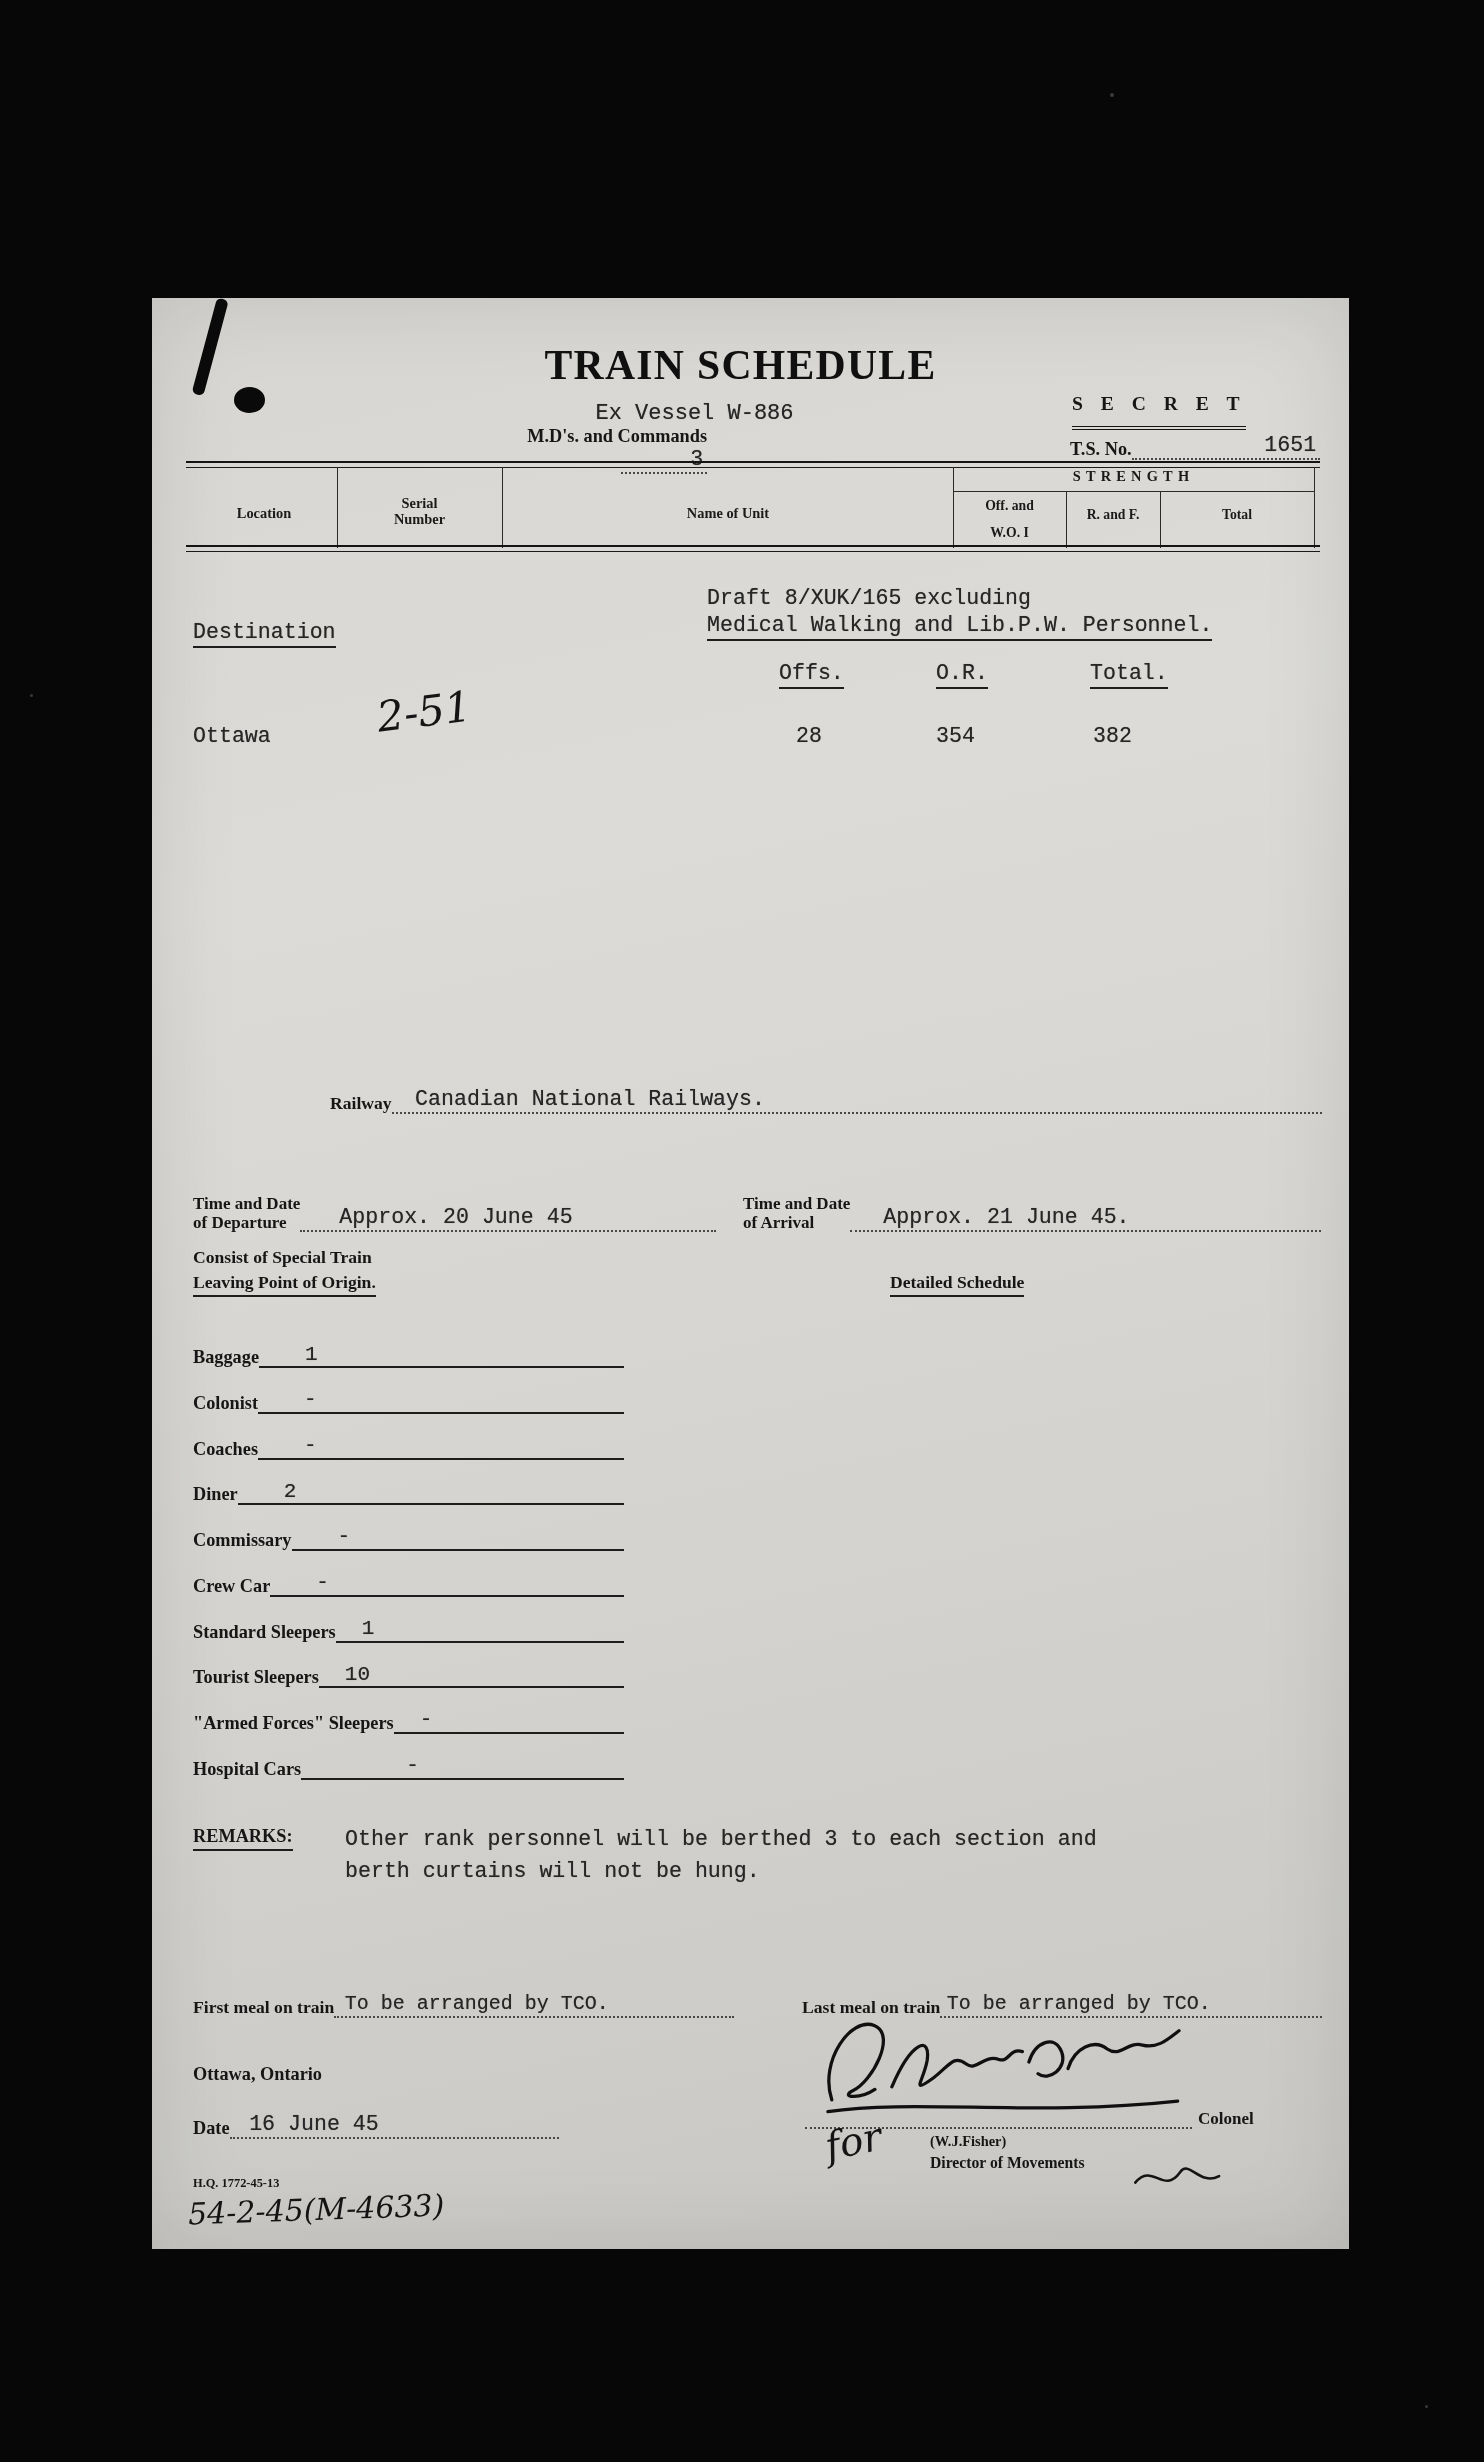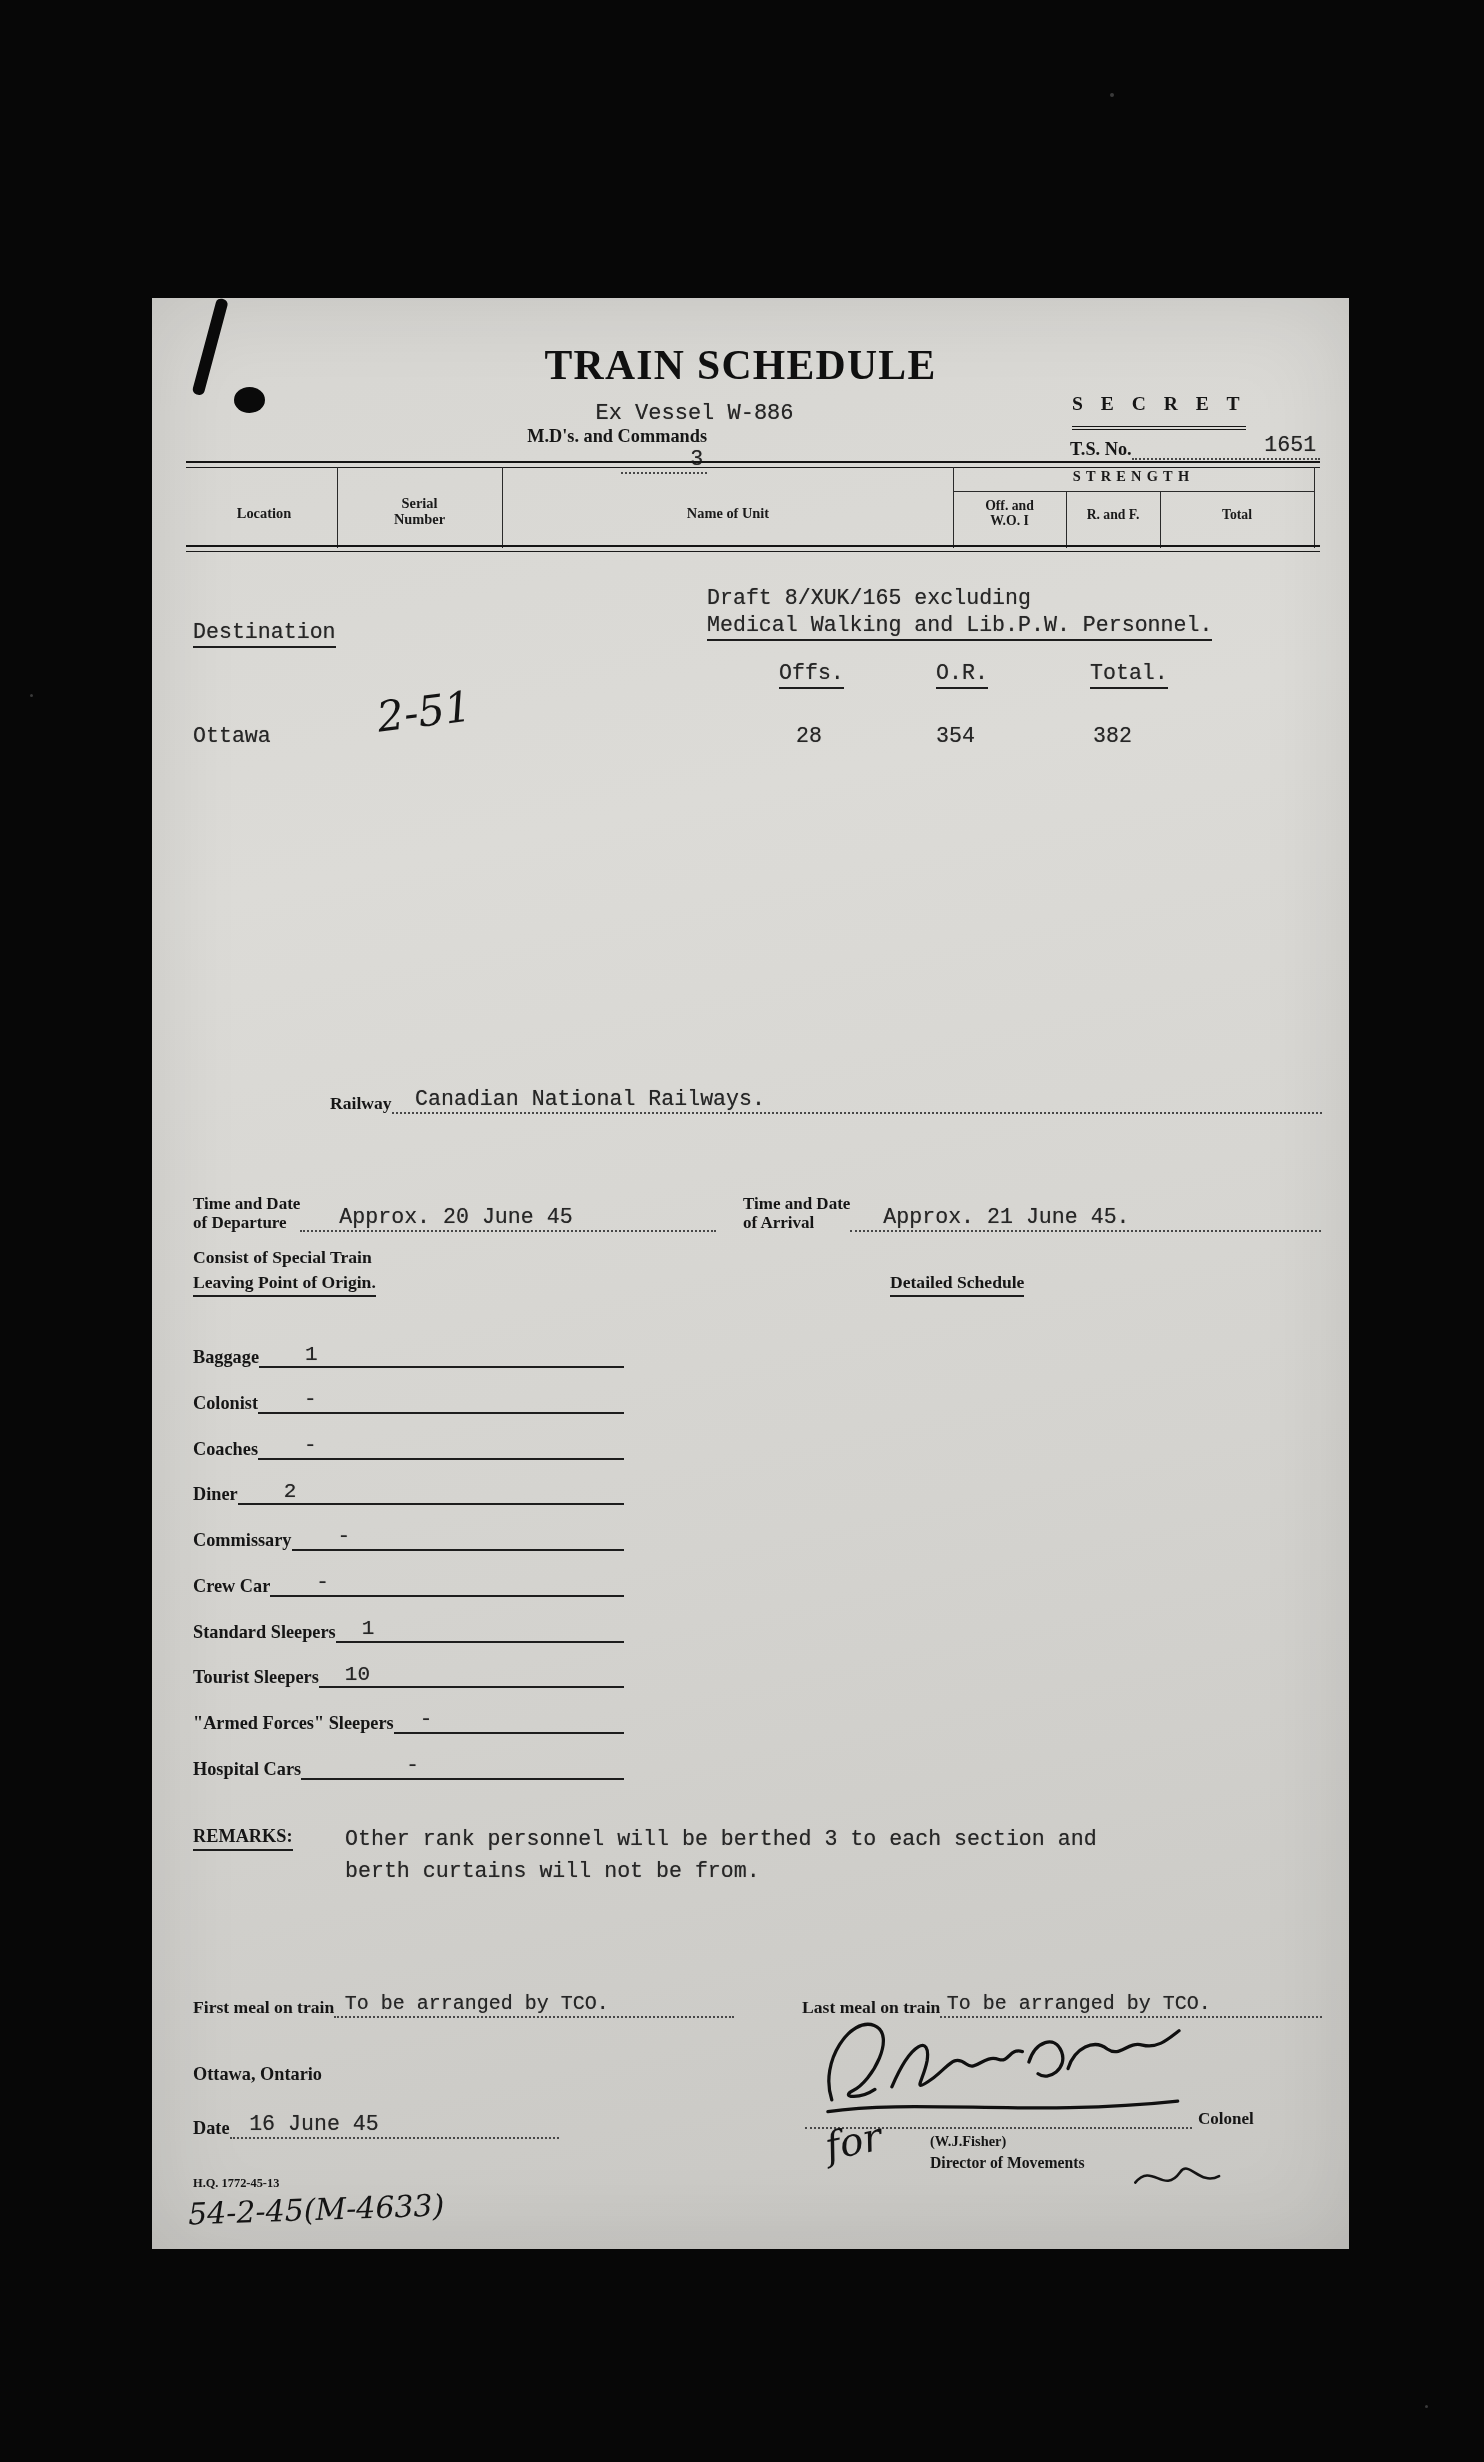"Off. and" div.abs { gap: none -> 12px }
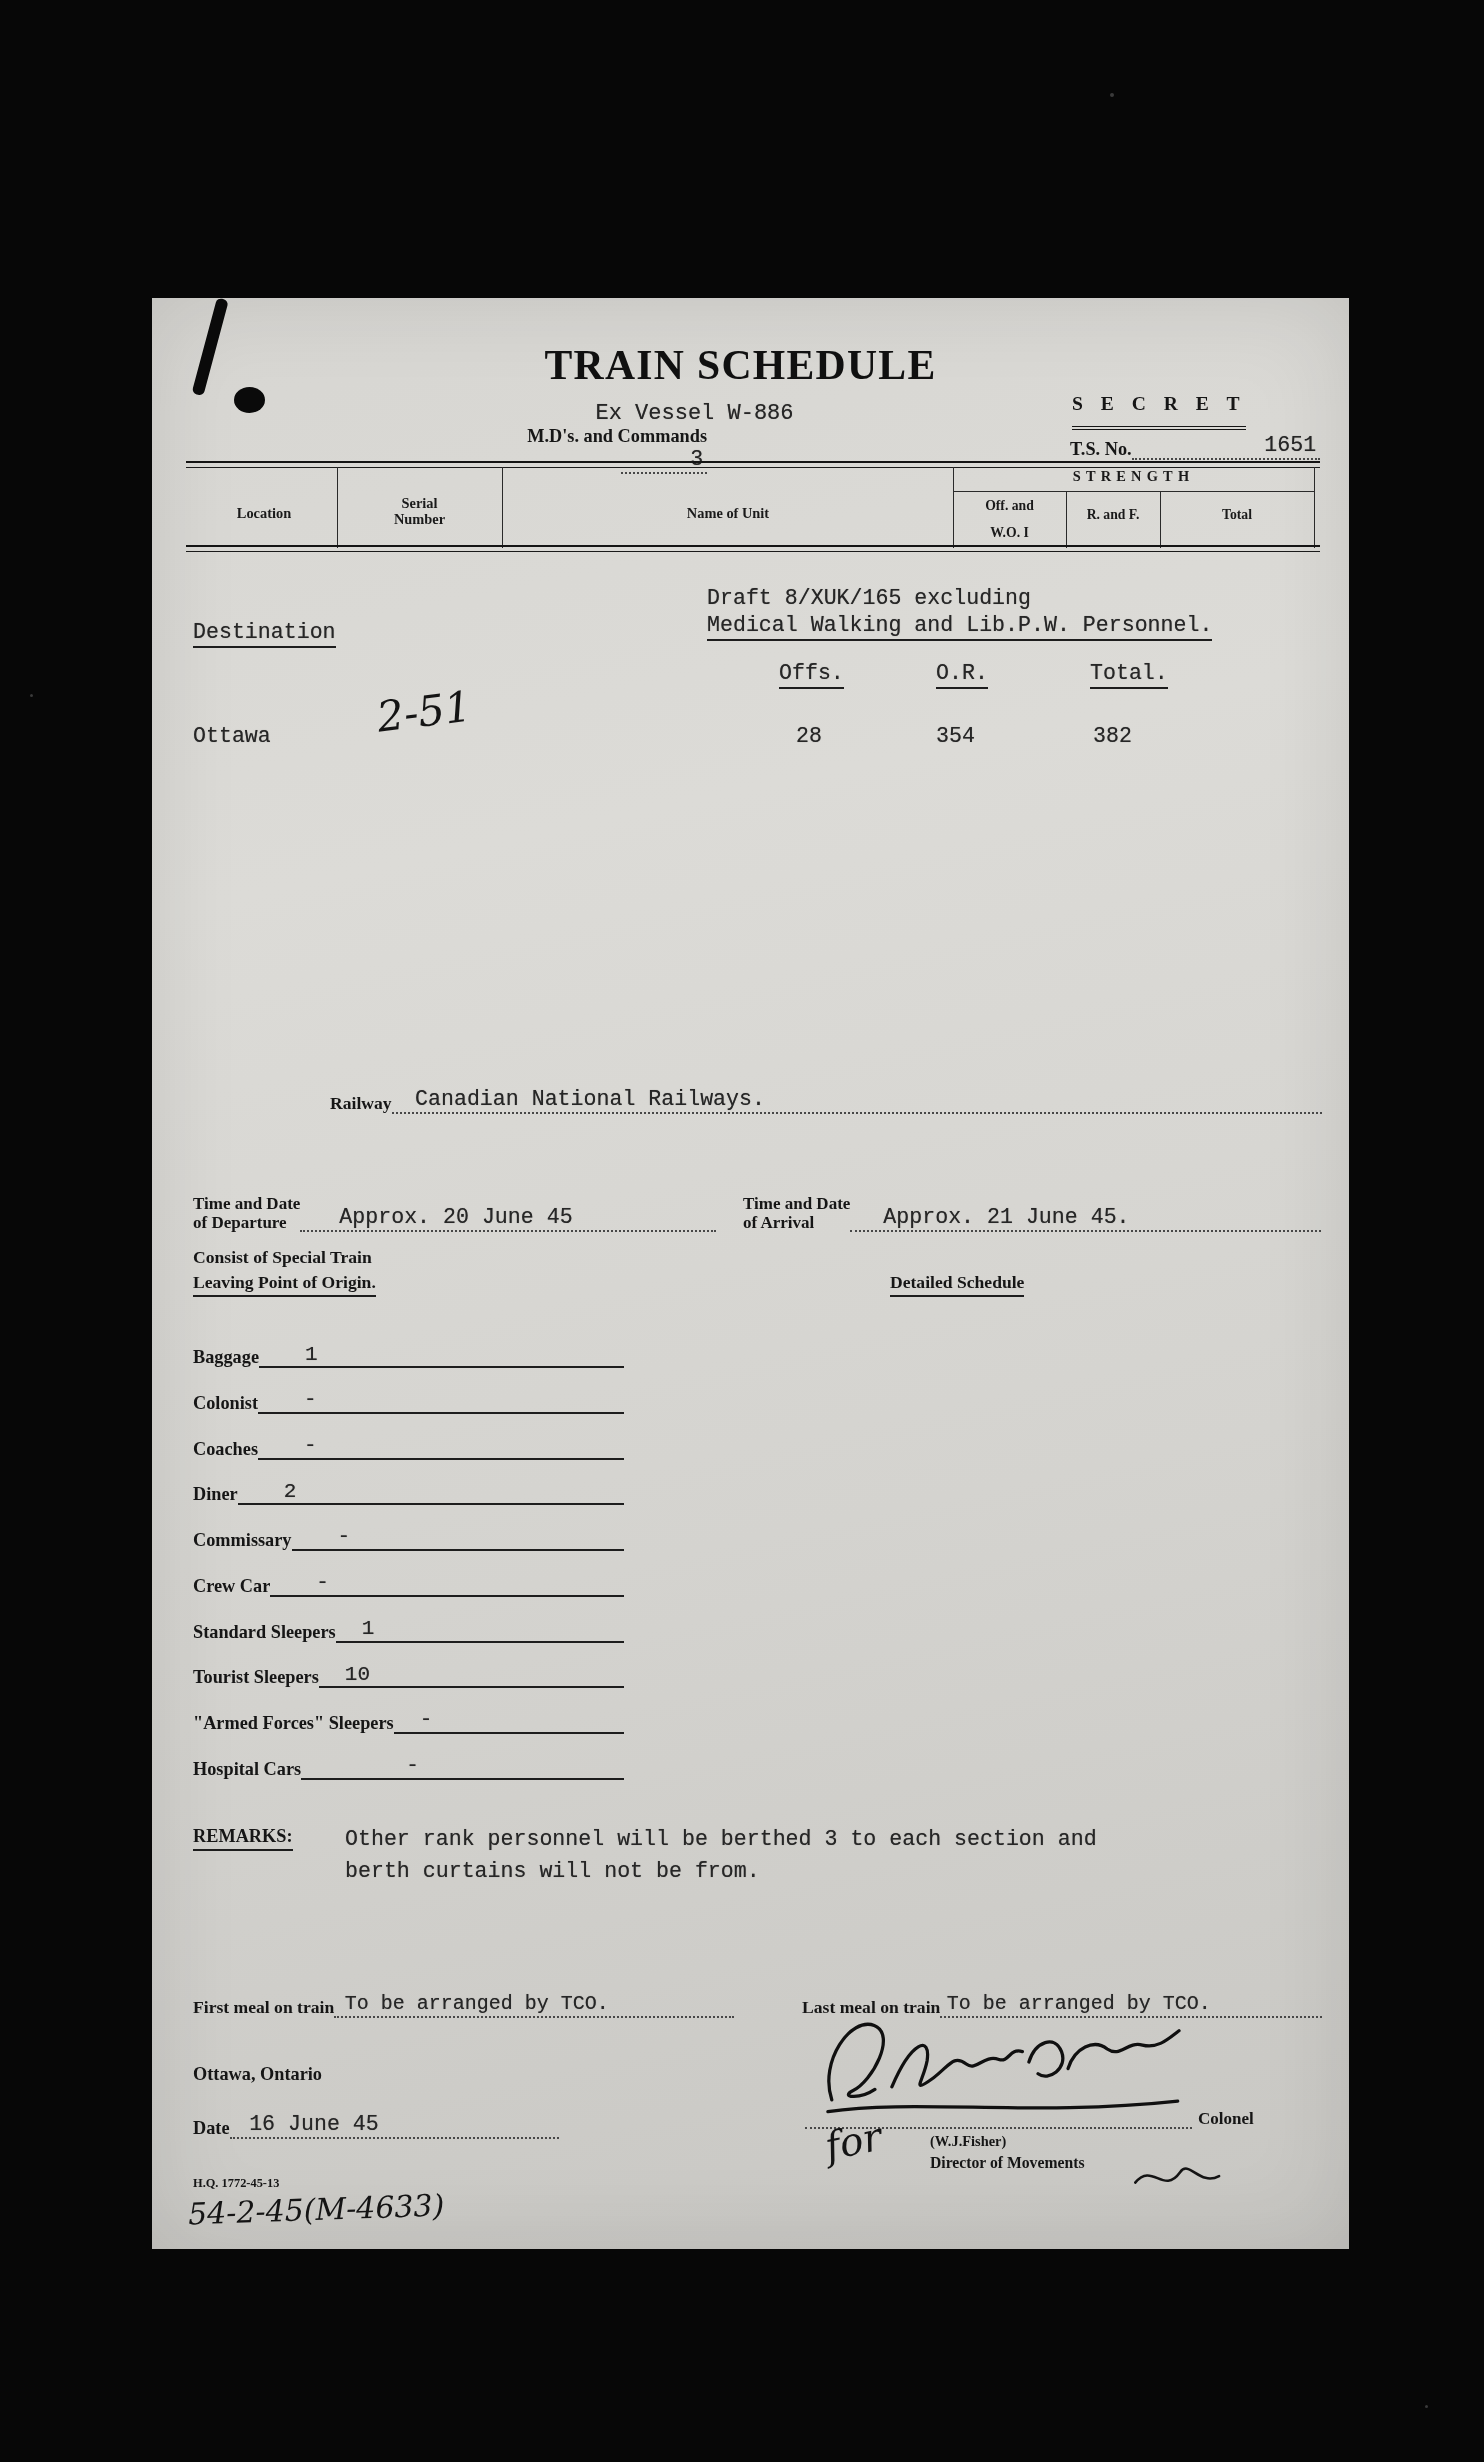"berth curtains will not be" div.abs { text: from -> hung }
